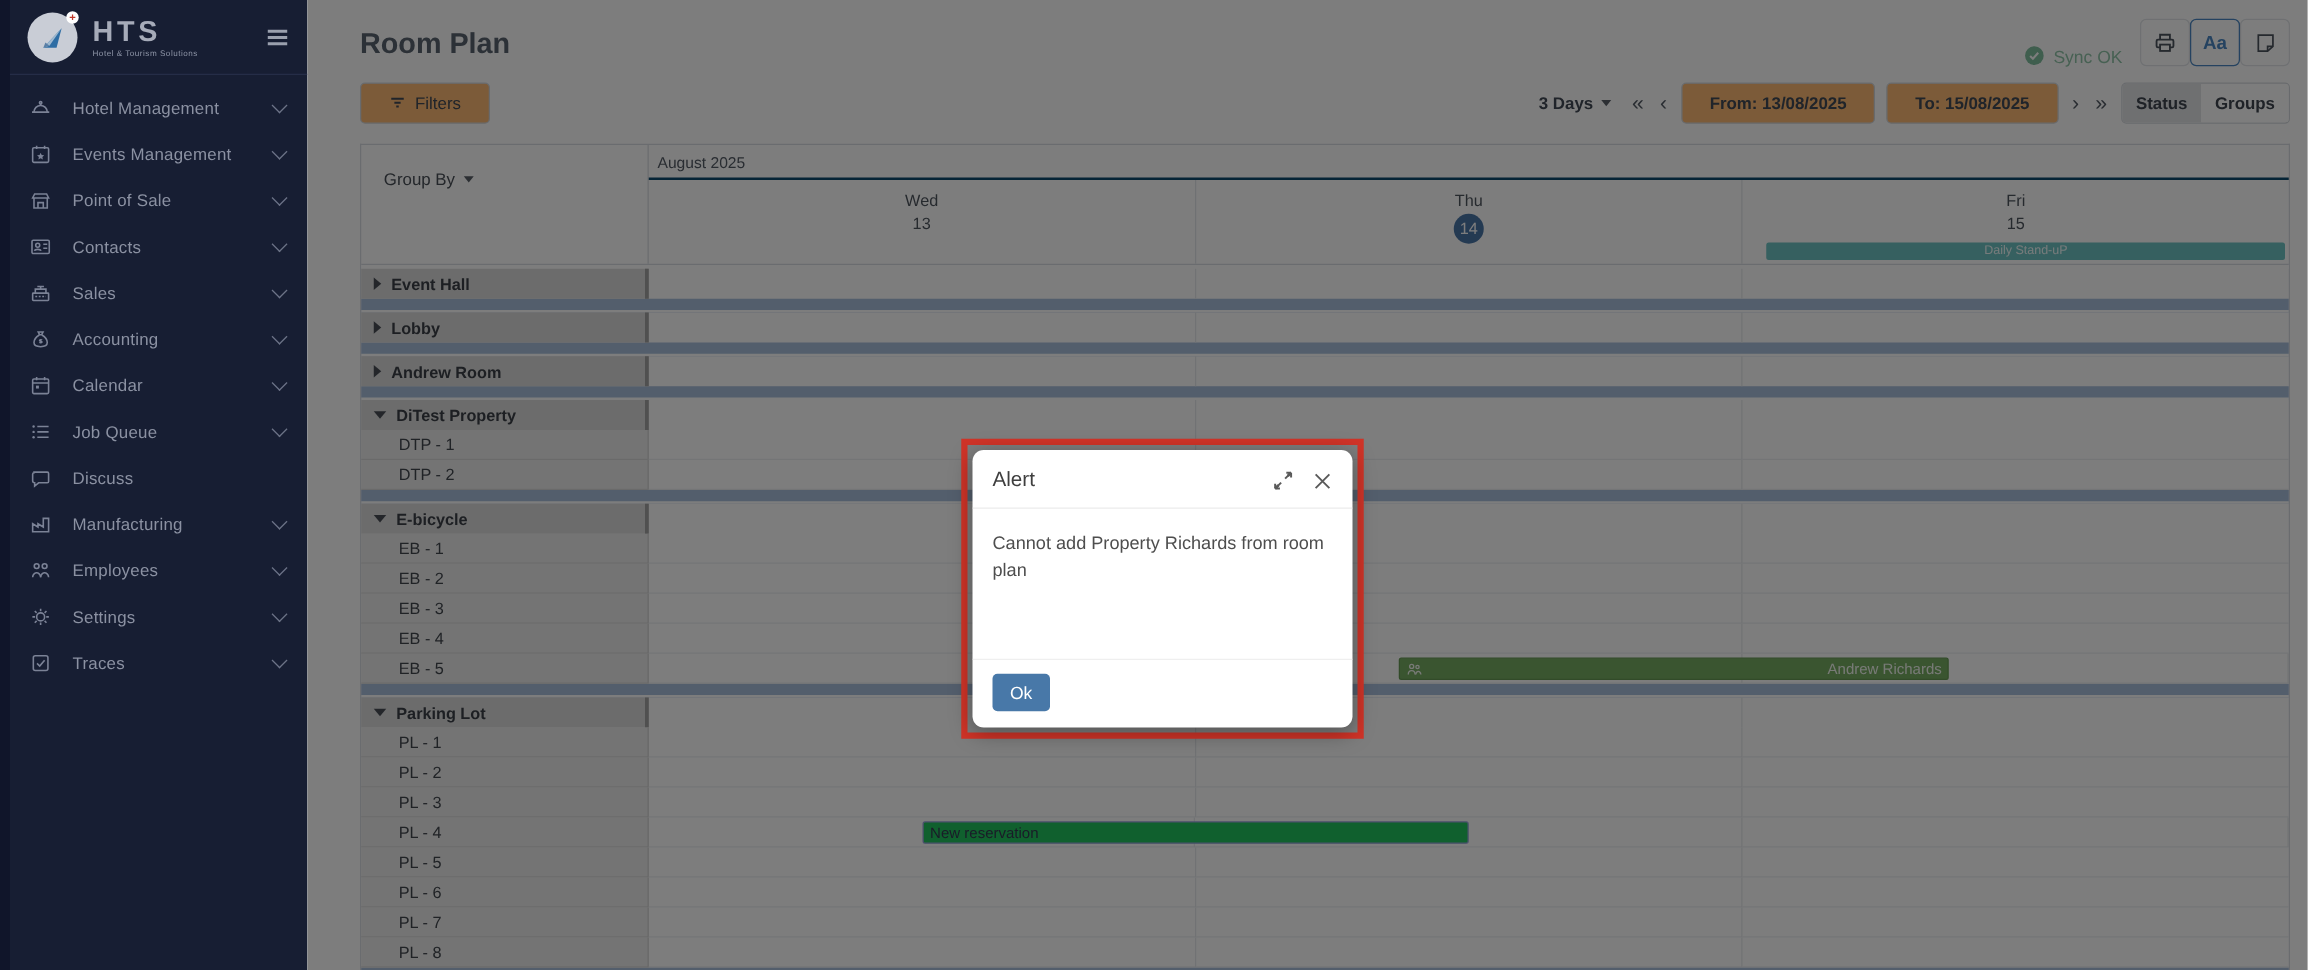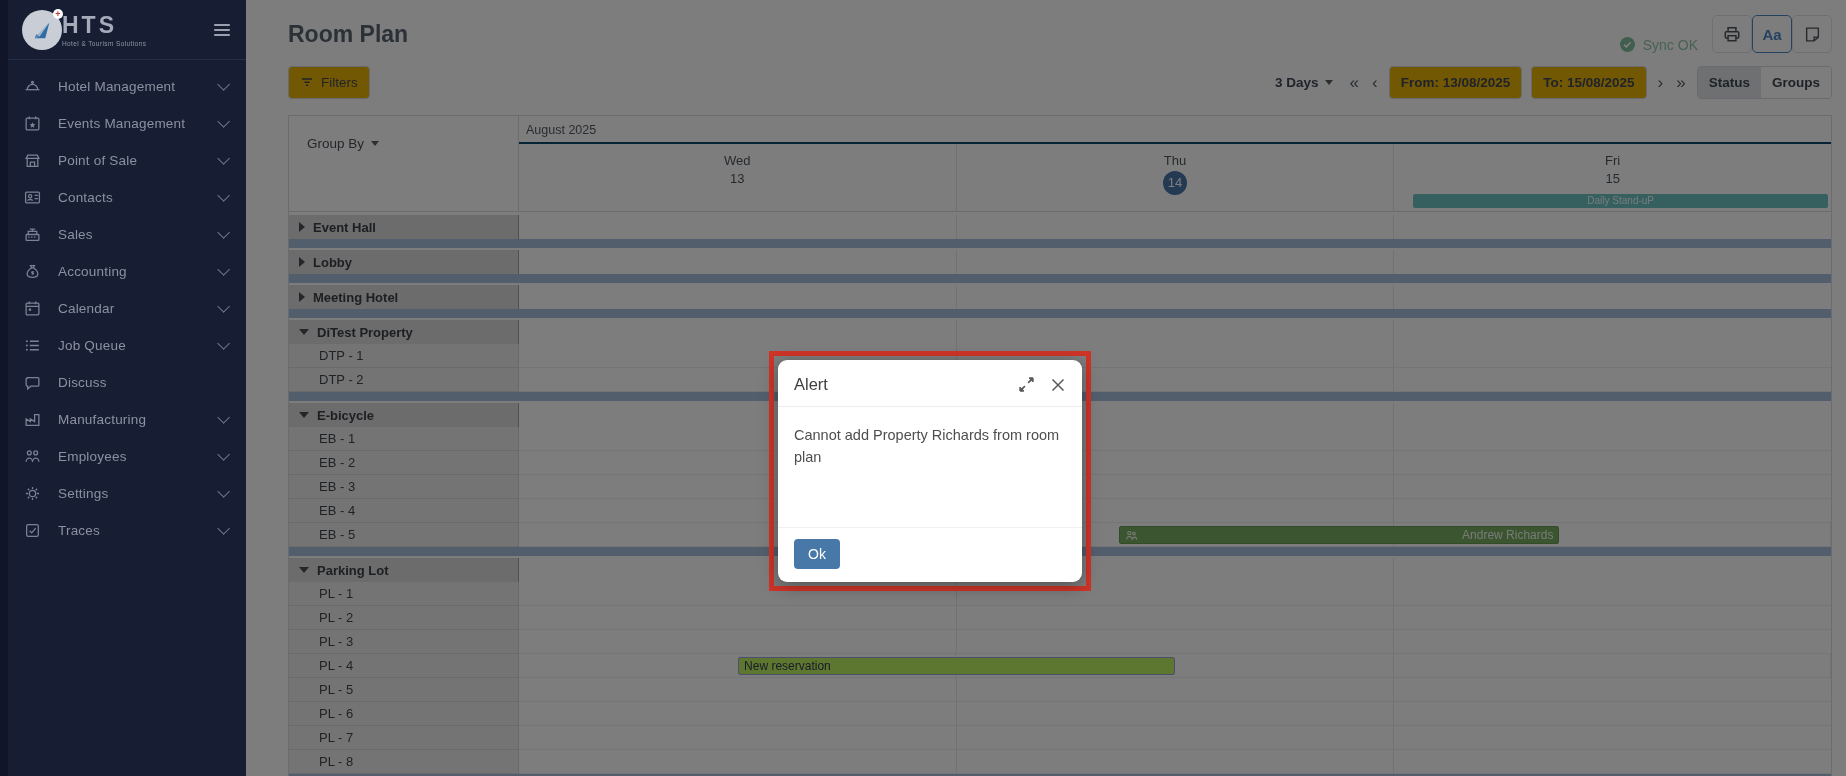"HTS" .logo-text { margin-left: 0 -> 12px }
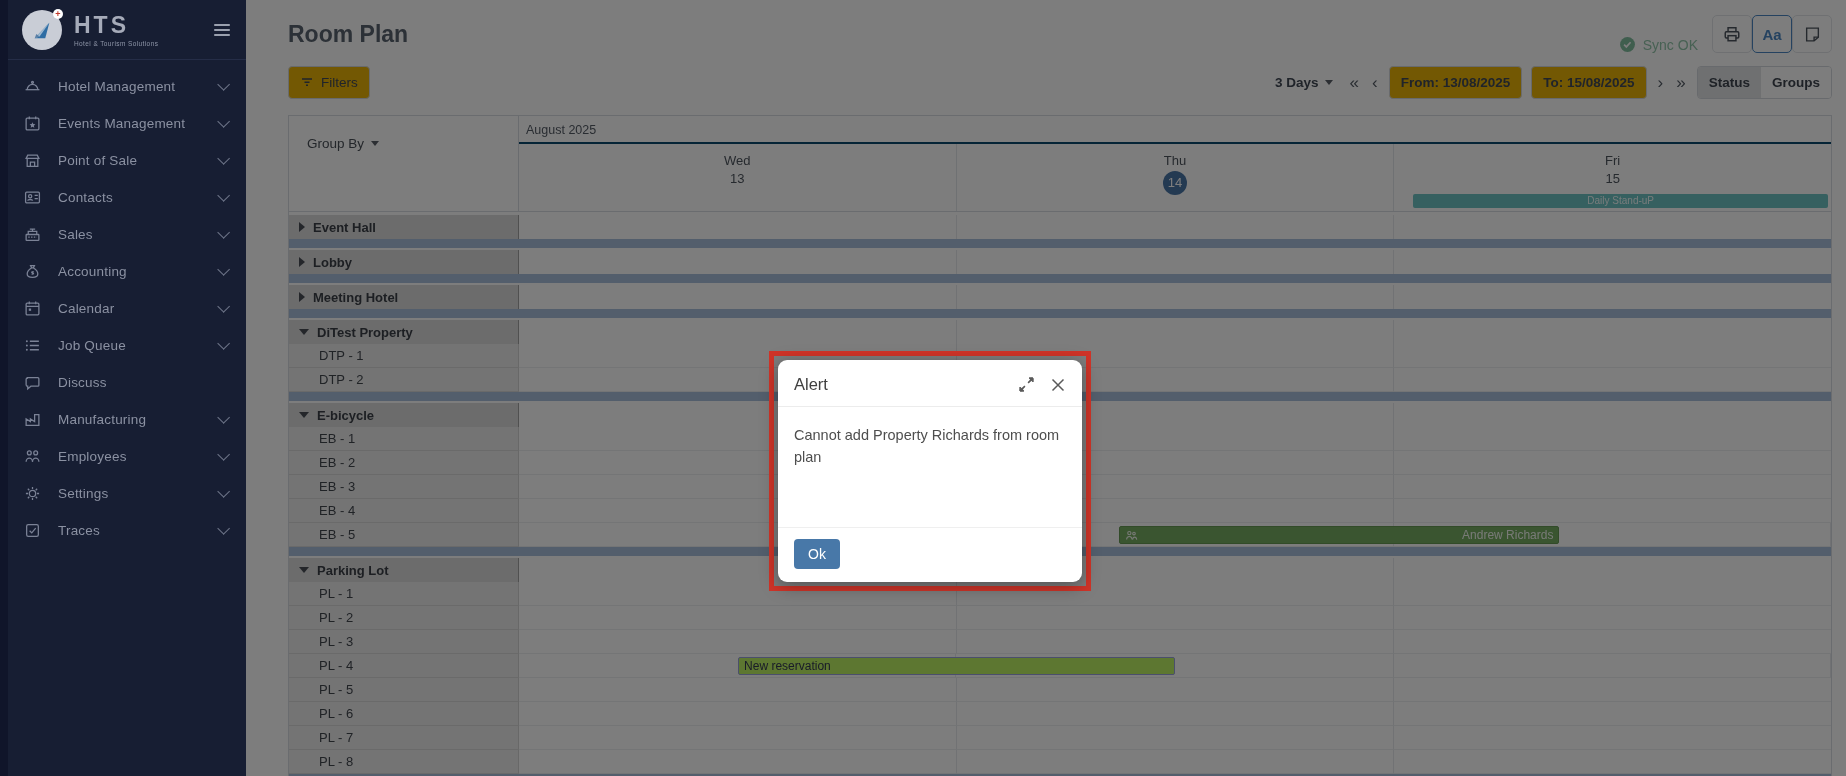"Filters" .btn { background: #eab308 -> #fdba74; padding: 8px 11px -> 8px 22px }
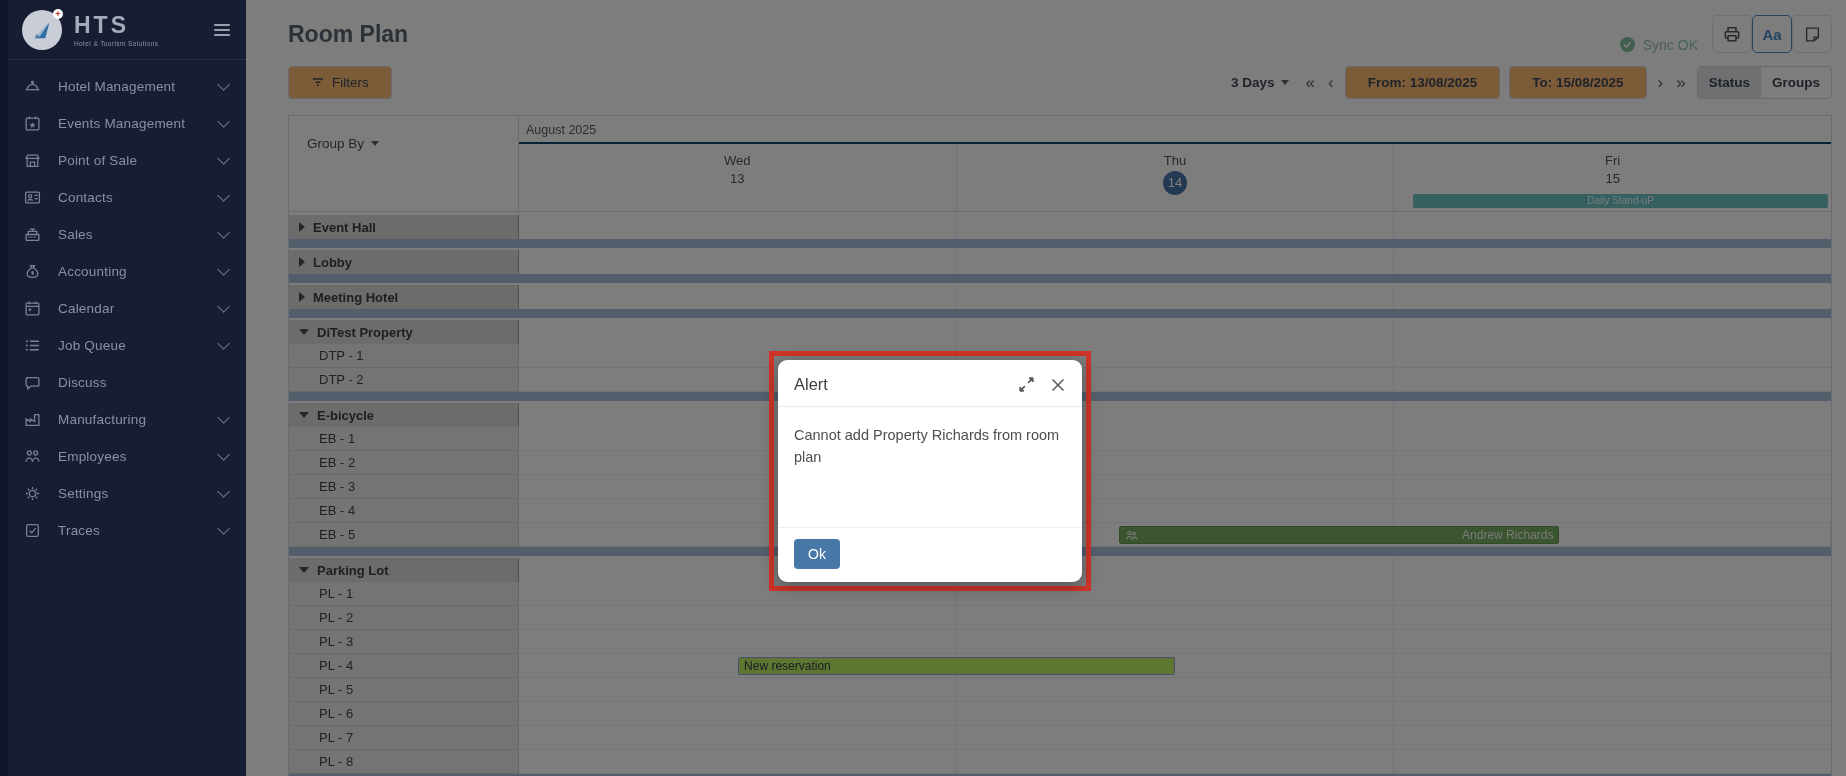"Event Hall" .g-label { border-right: 1px solid #a3a3a3 -> 3px solid #a3a3a3 }
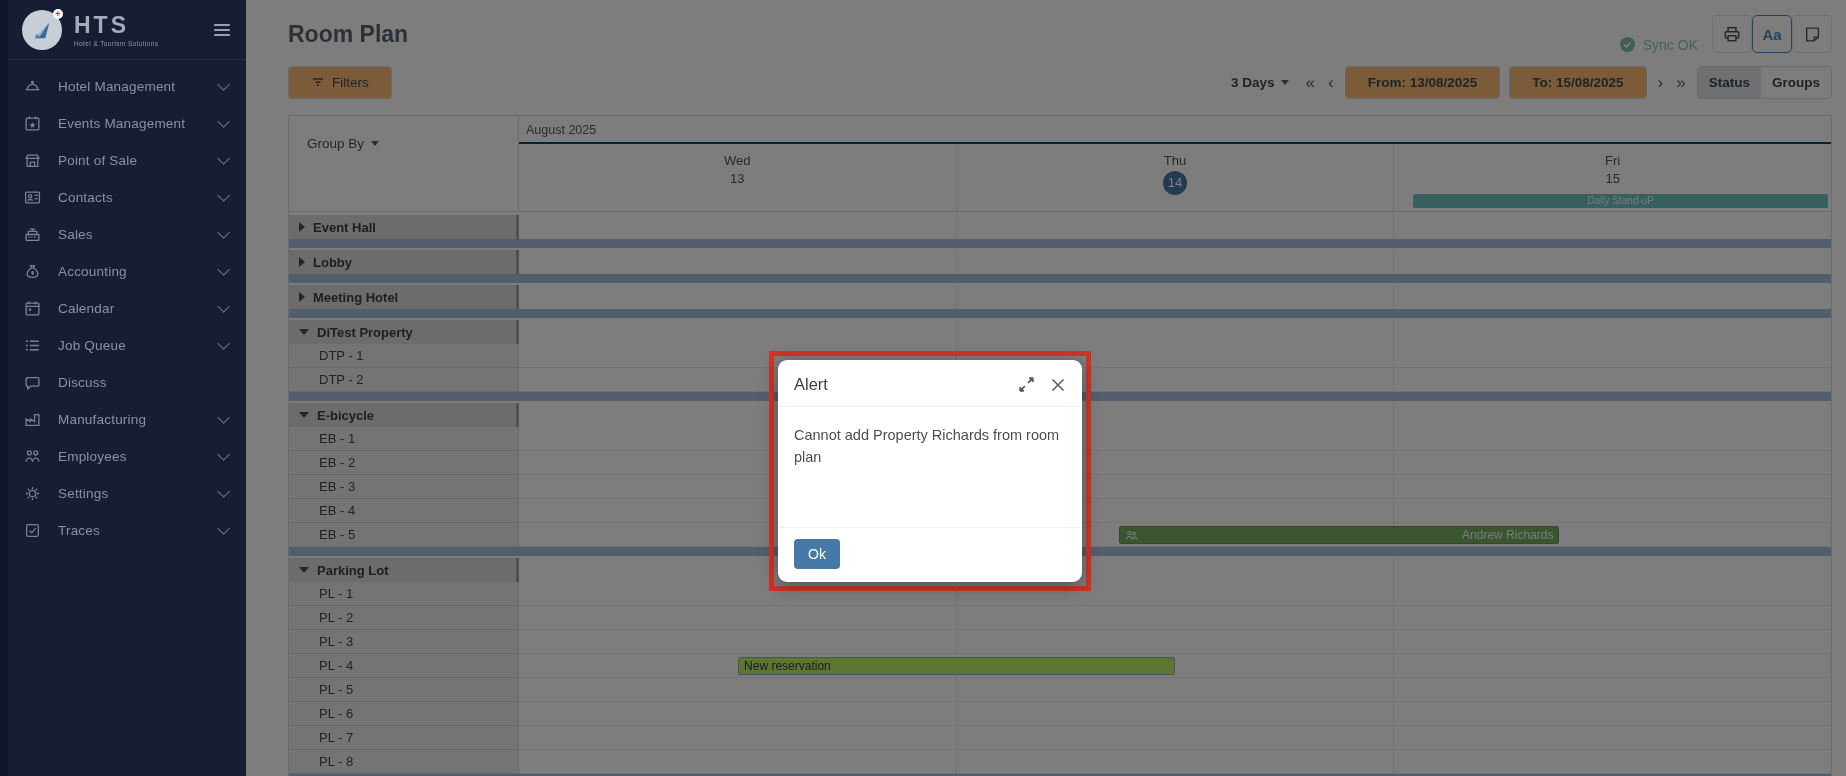"Meeting Hotel" span { text: Meeting Hotel -> Andrew Room }
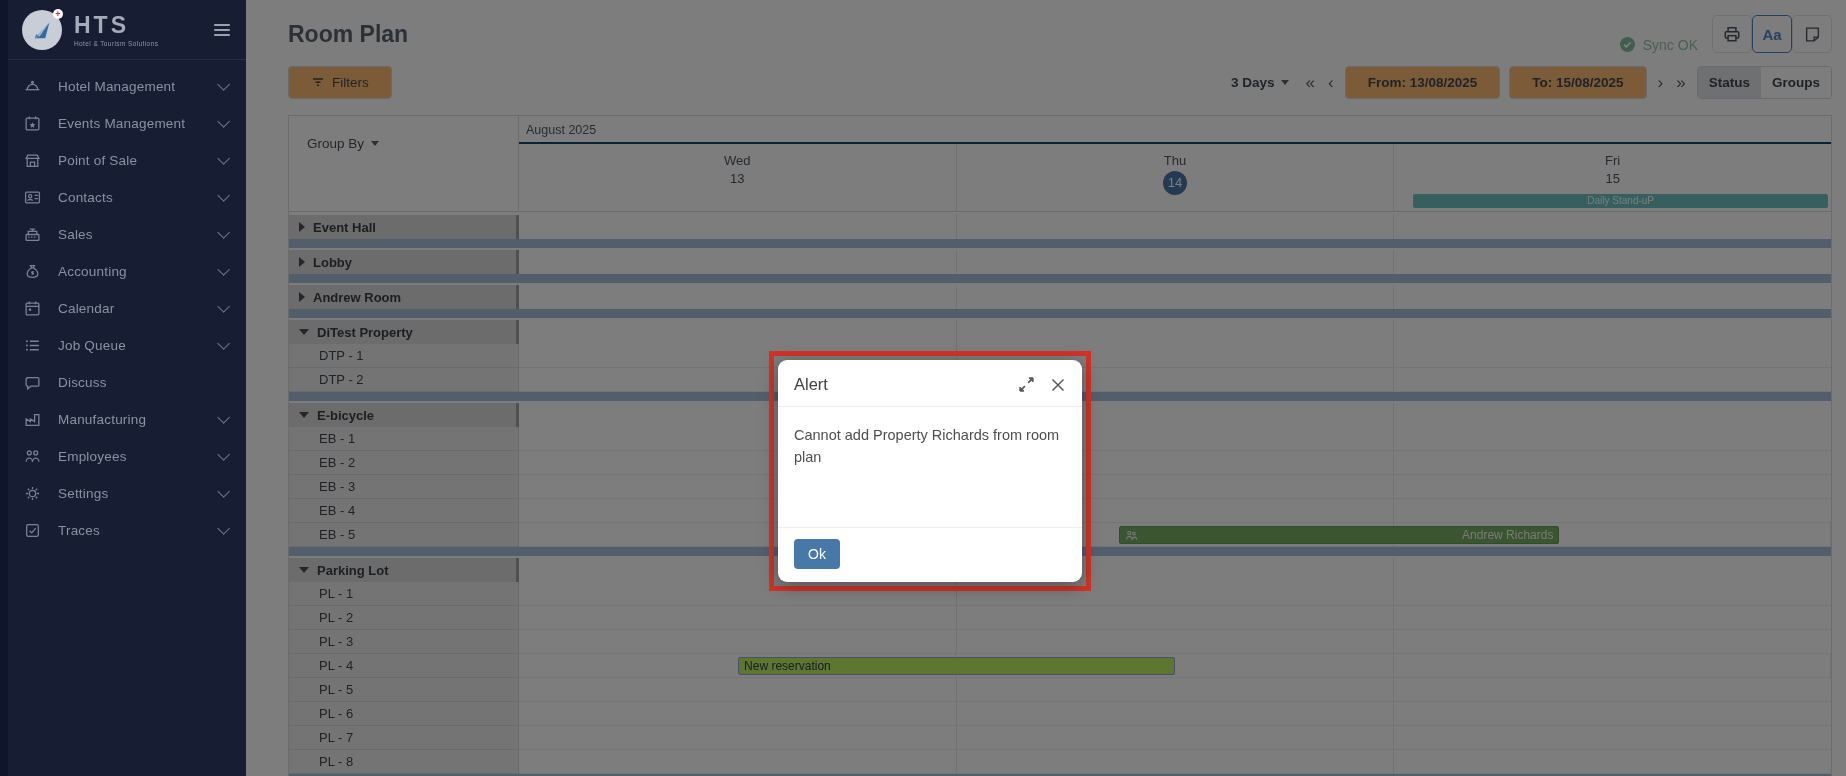"New reservation" .bar-draft { background: #bef264 -> #22c55e }
